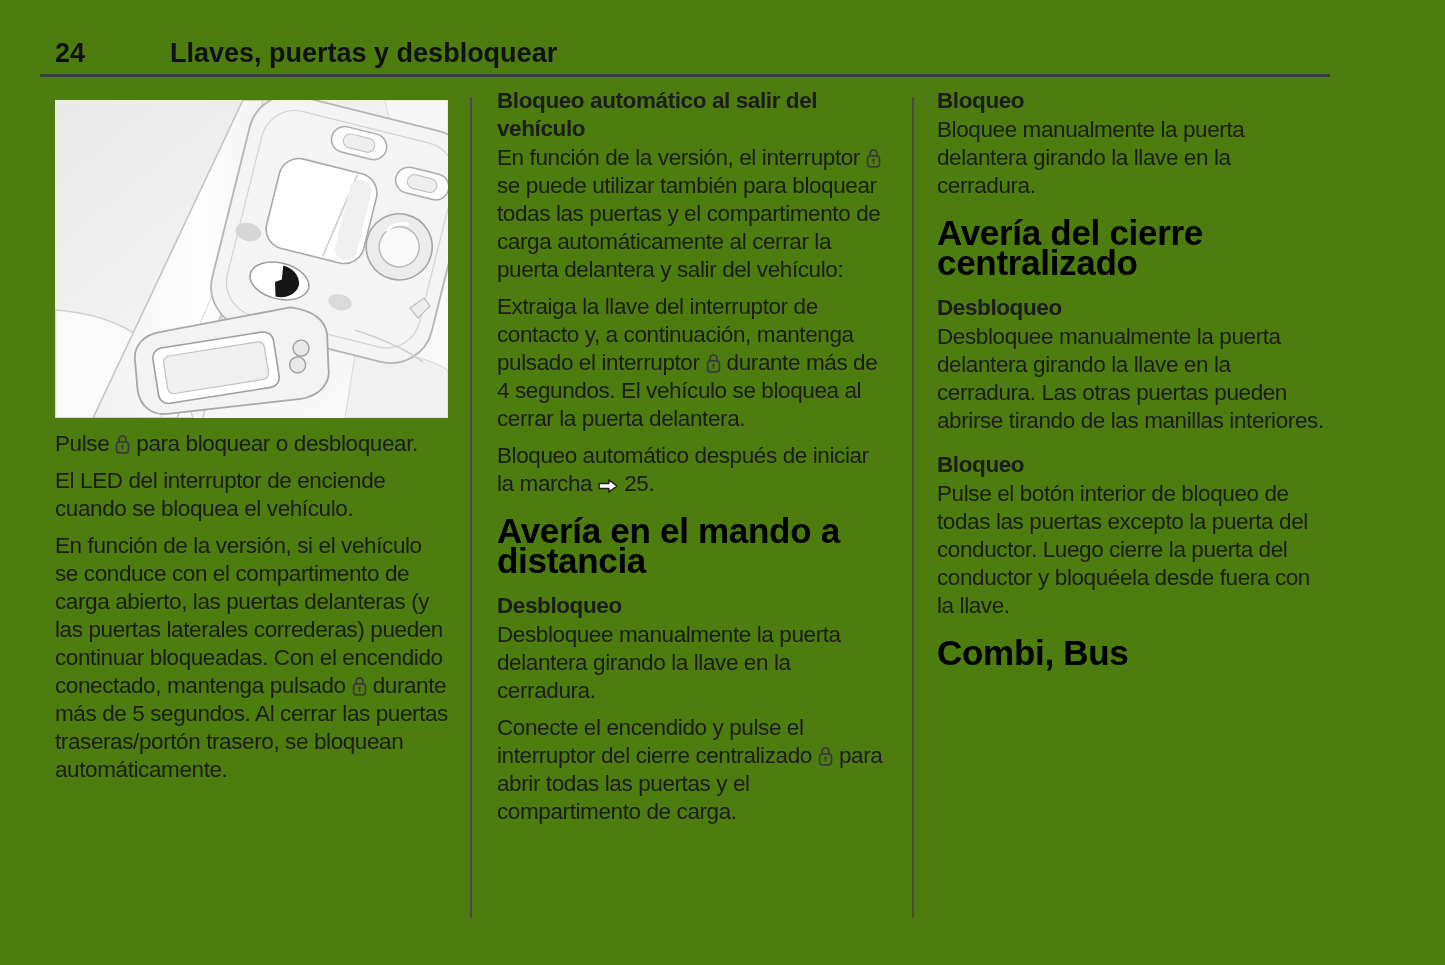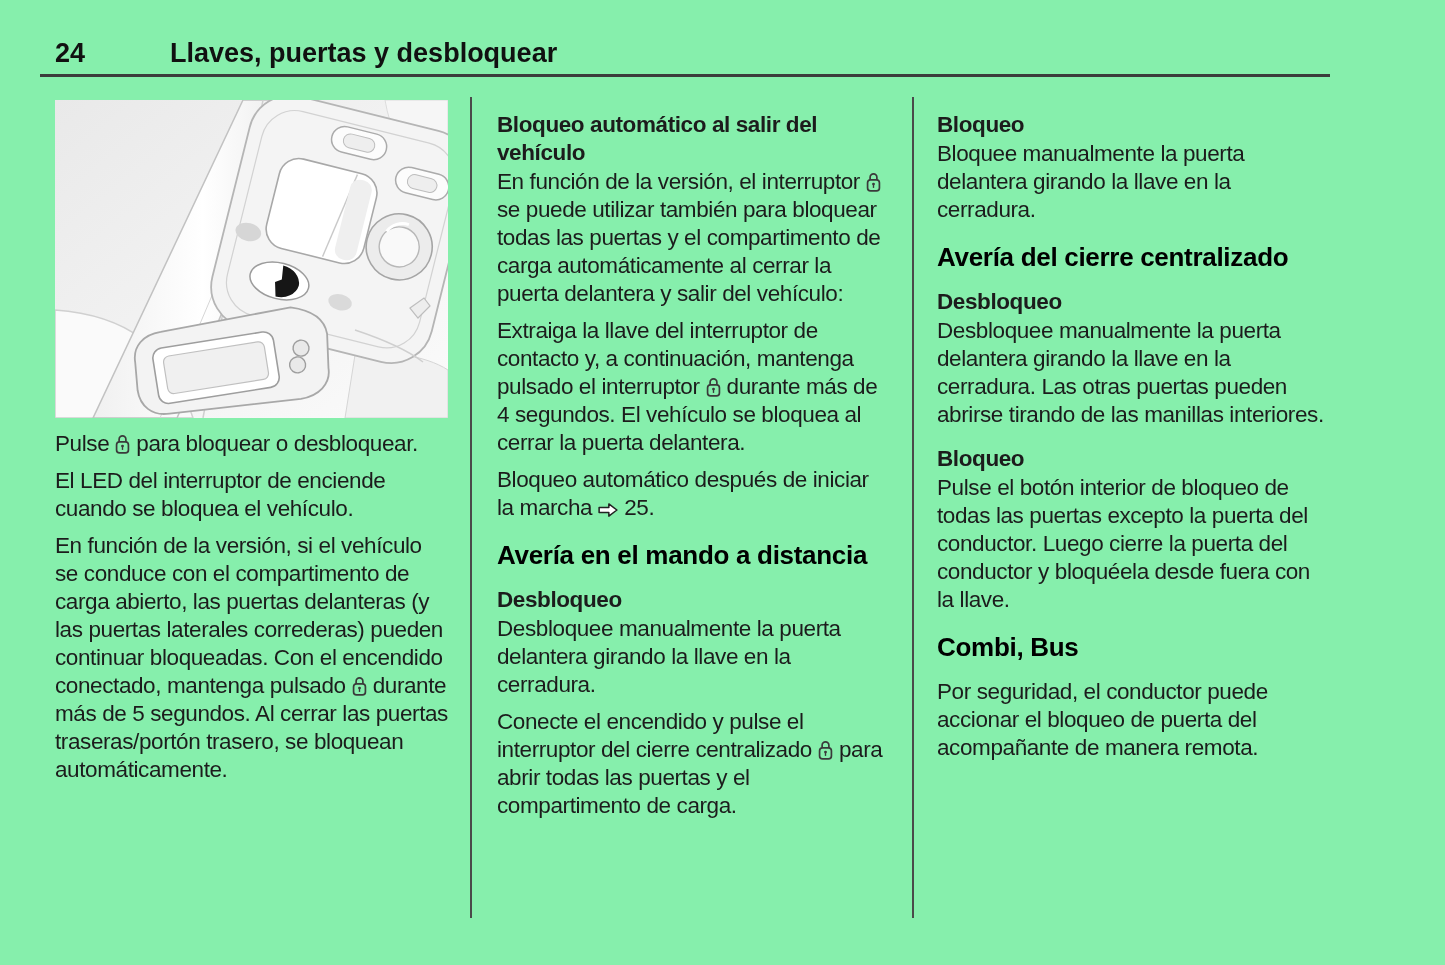"24" .page { background: #86efac -> #4d7c0f }
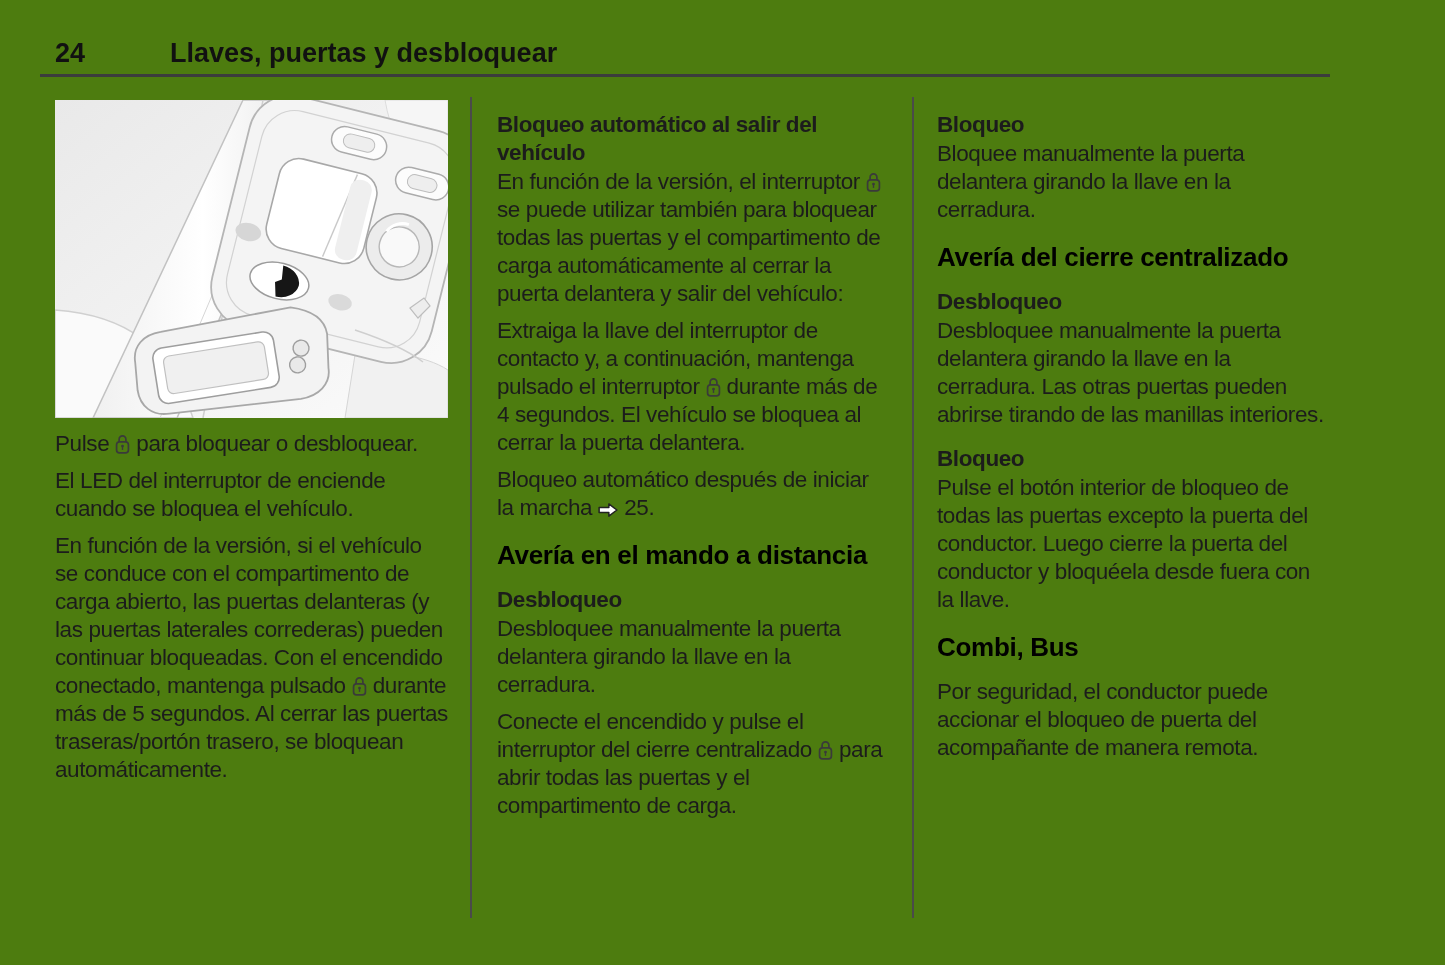"Bloqueo automático al salir del" .col { top: 111px -> 87px }
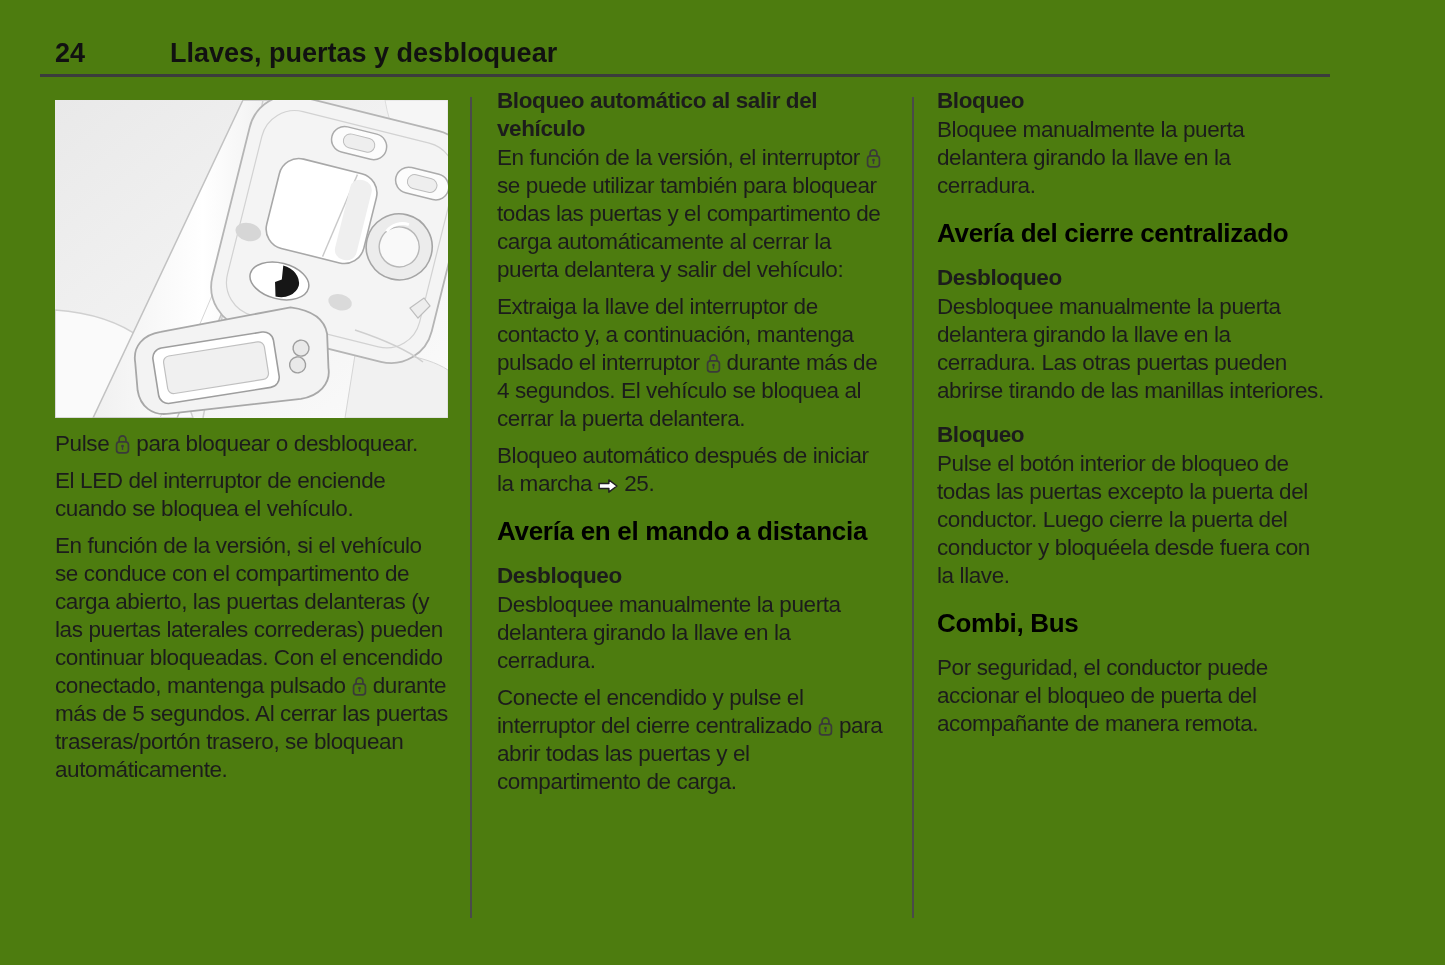"Avería del cierre centralizado" .sechead { font-size: 26px -> 35px }
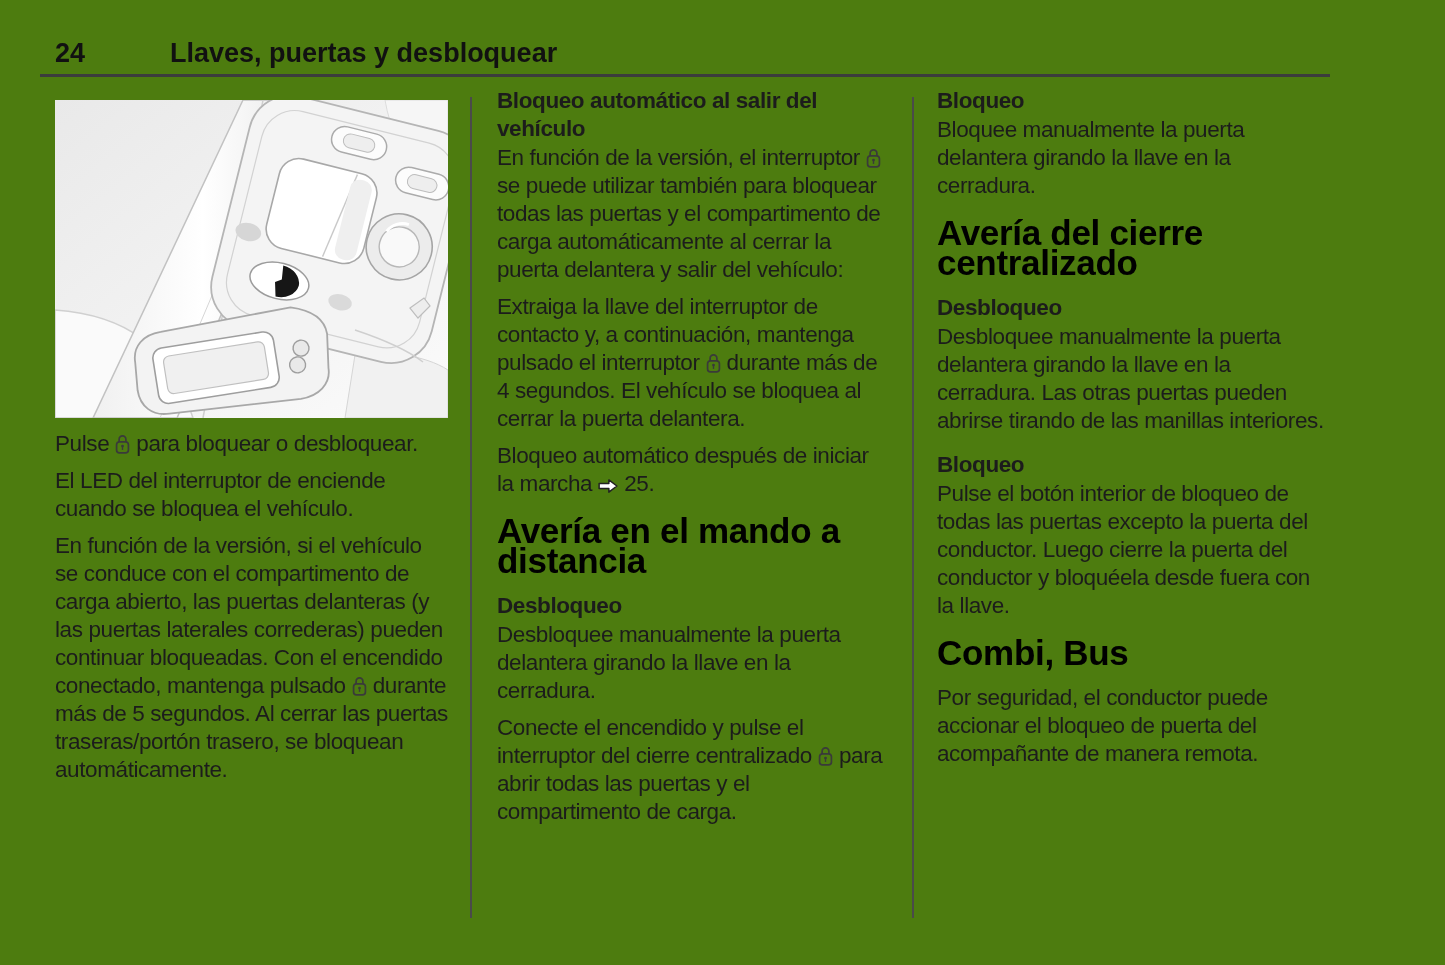"Por seguridad, el conductor puede" p { html: <p>Por seguridad, el conductor puede accionar el bloqueo de puerta del acompañante de manera remota.</p> -> none }
